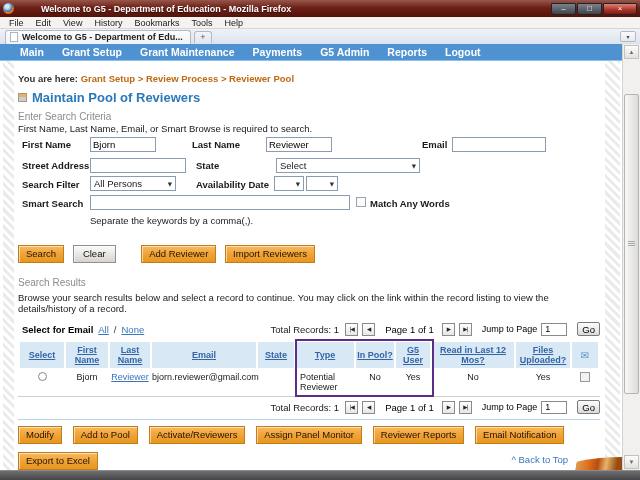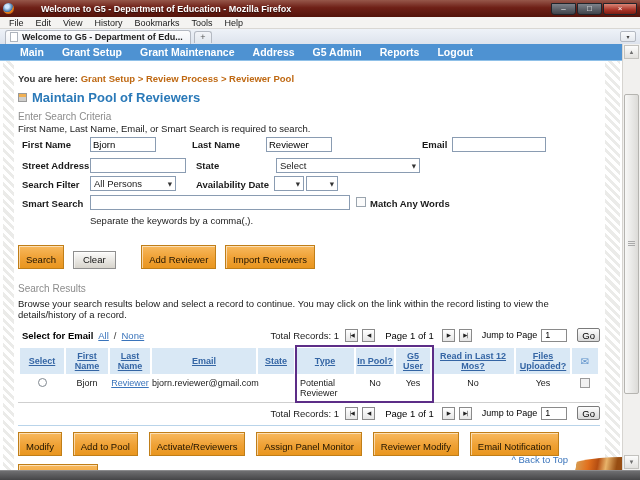"Address" span.nav-item { text: Address -> Payments }
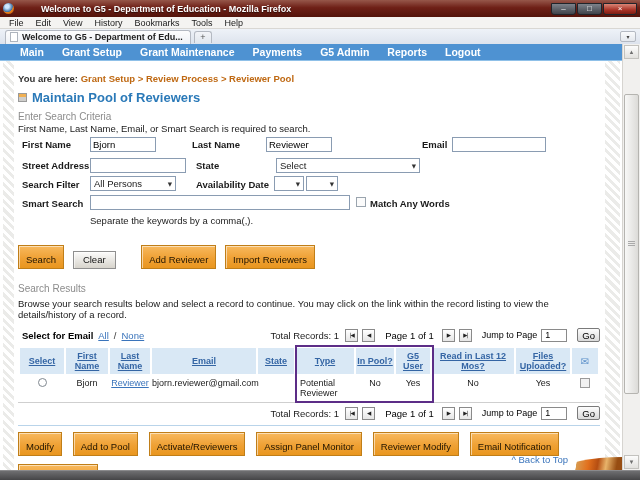"First Name, Last Name, Email," div.req-note { text: Search -> Browse }
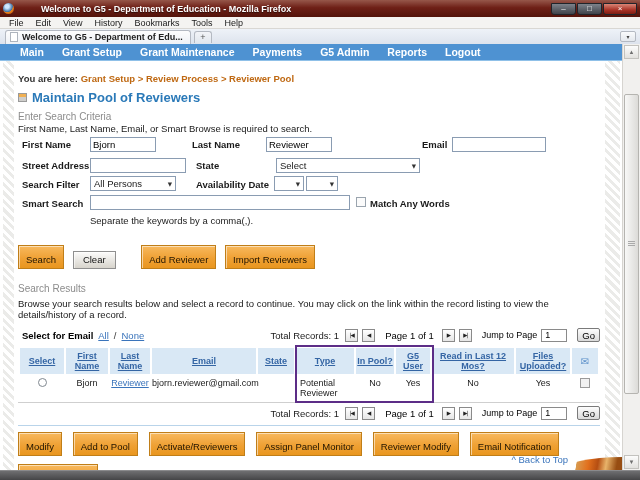"Search" .btn { padding: 8px 7px 3px -> 2px 7px 3px }
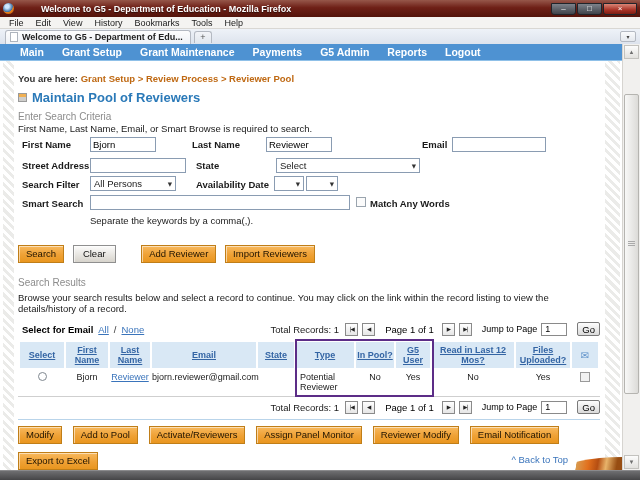"Reviewer Modify" span.btn { text: Modify -> Reports }
